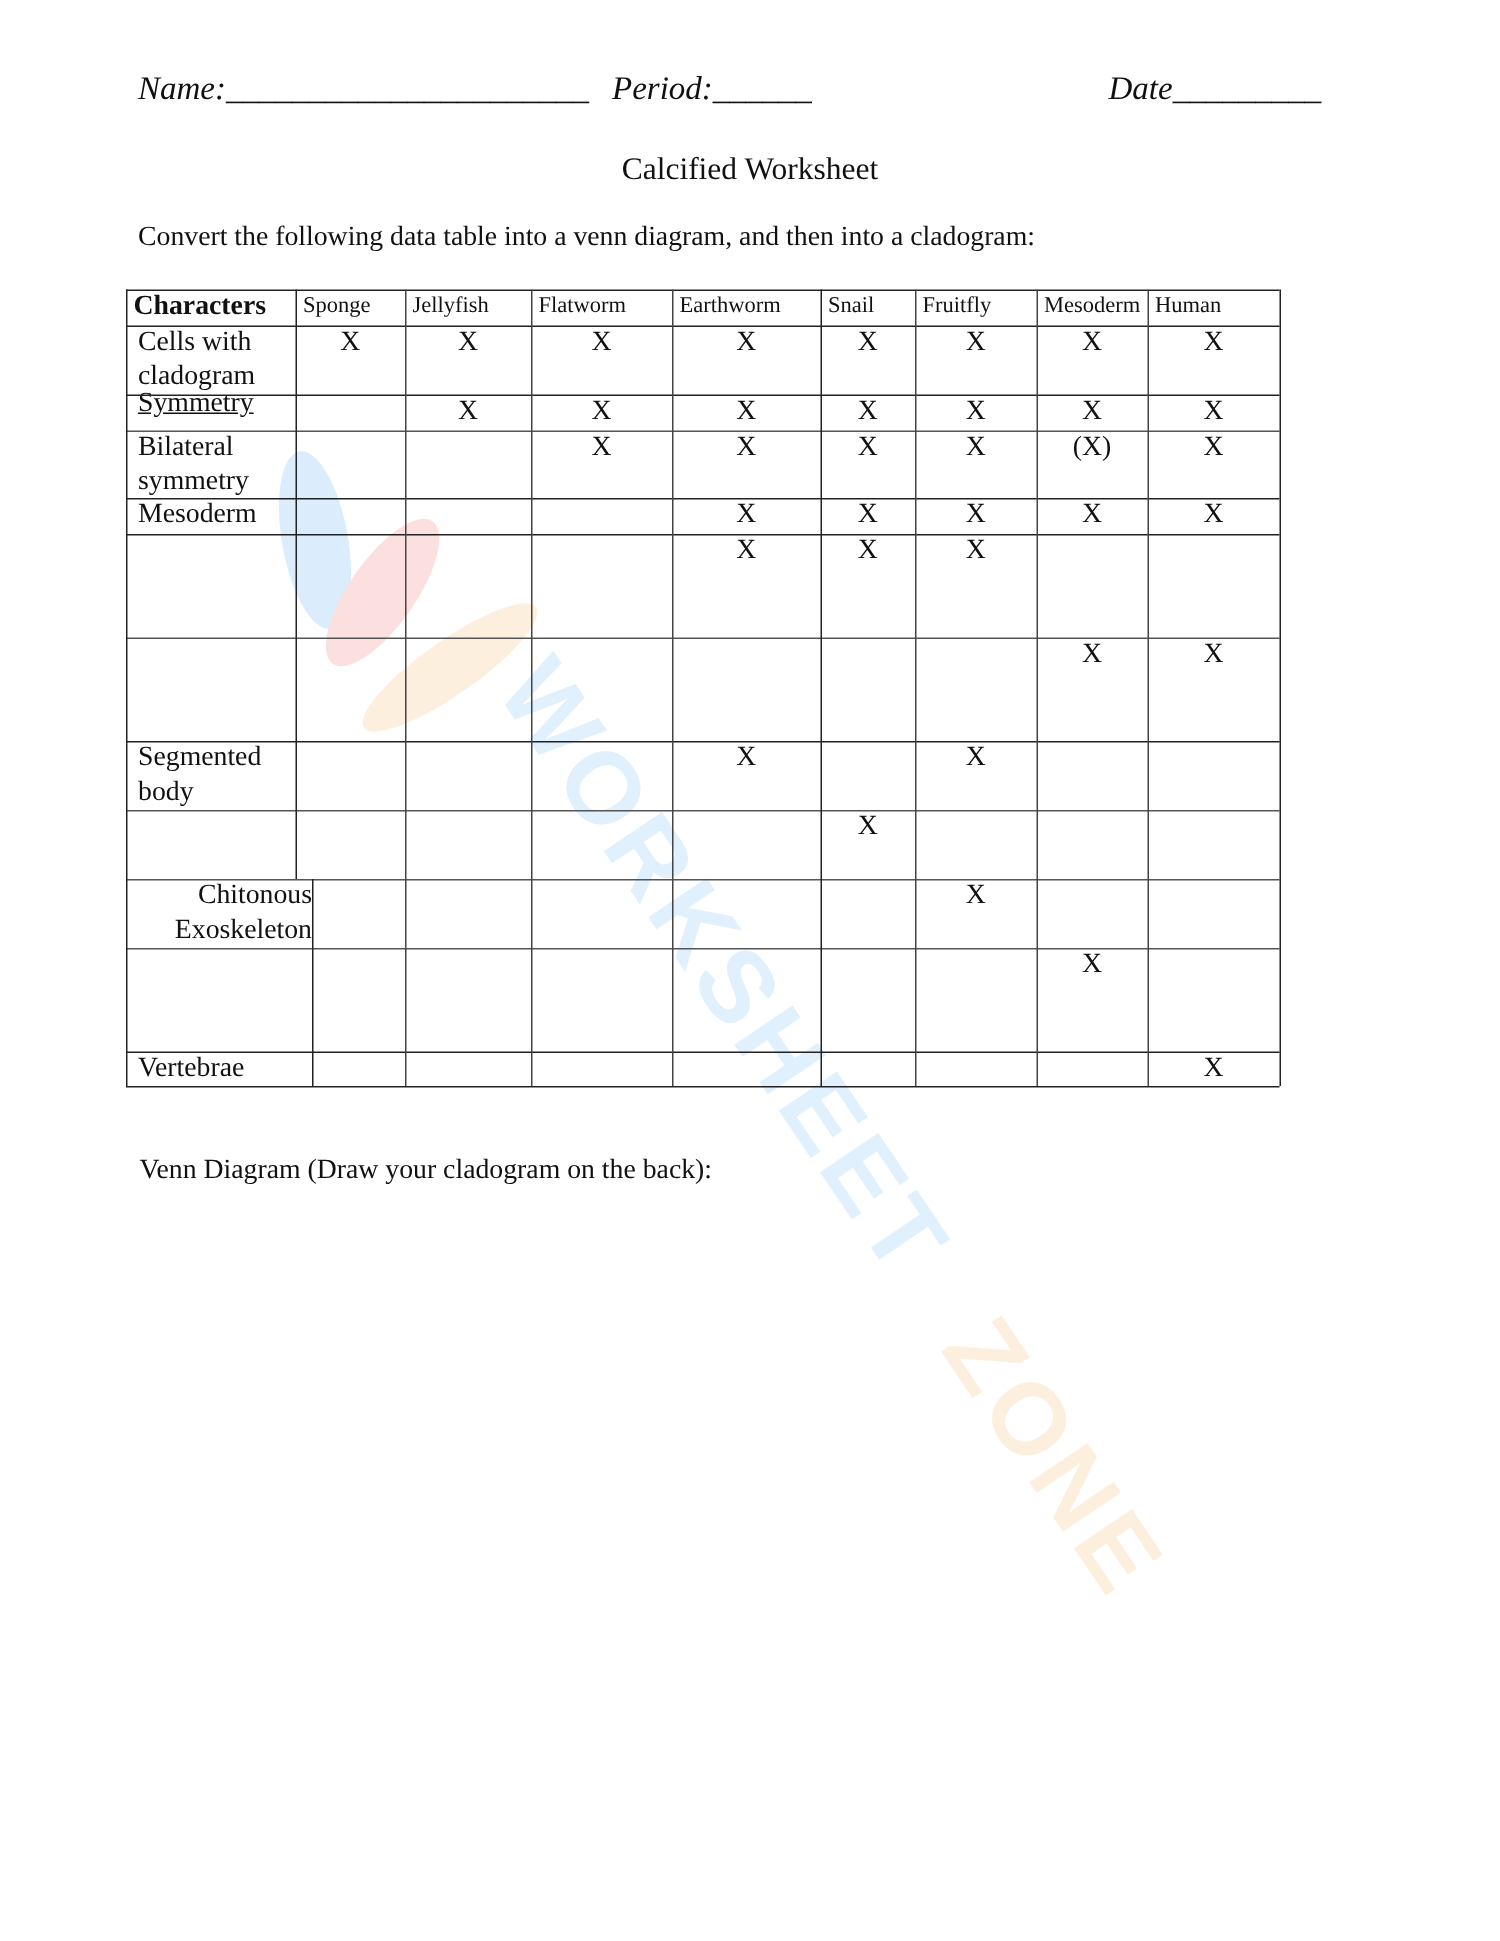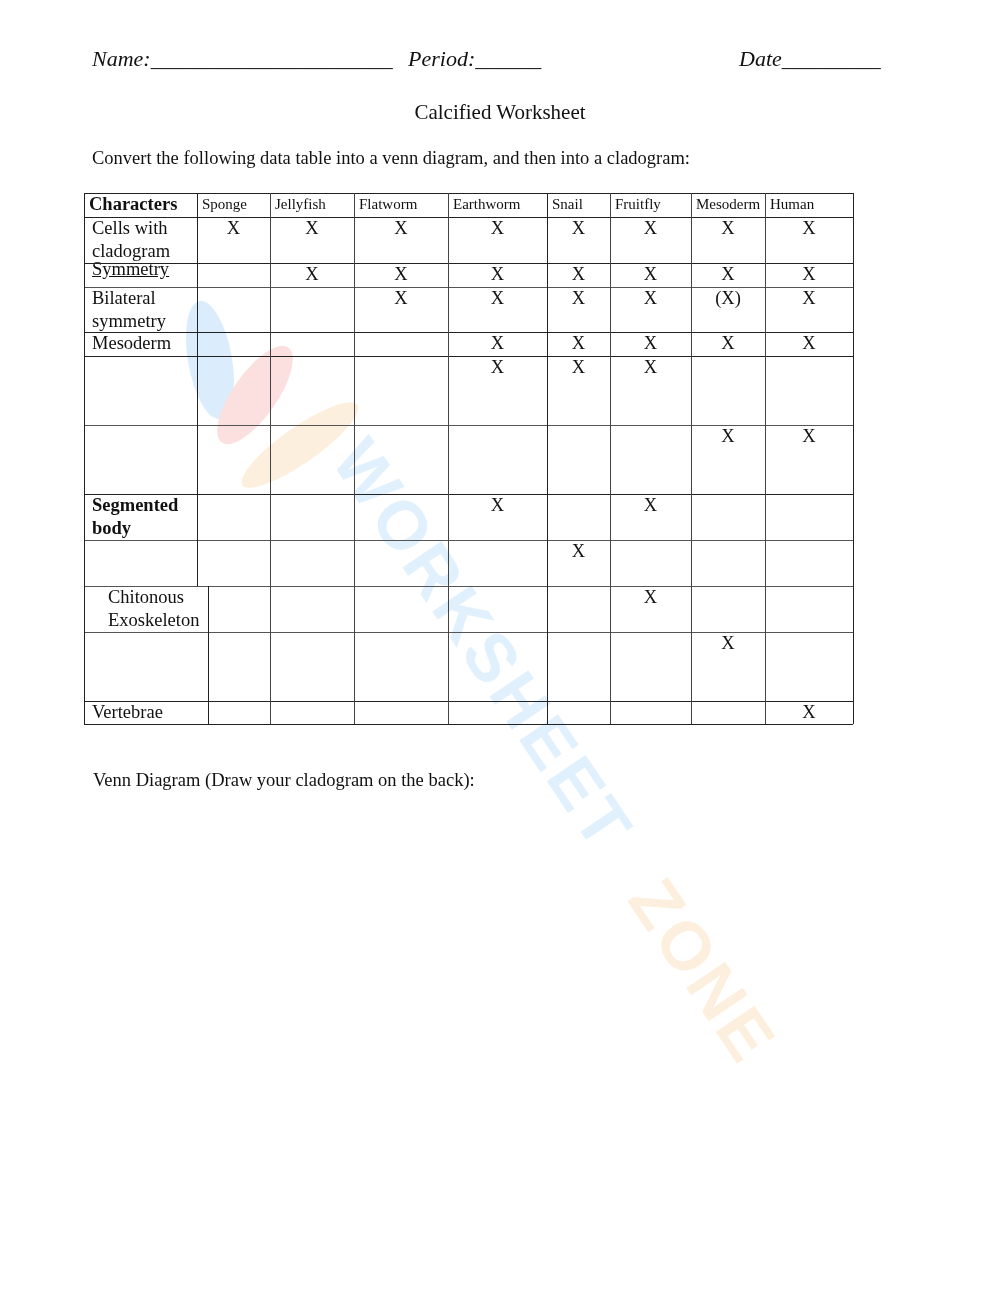"Segmented body" div.cell { font-weight: bold -> none }
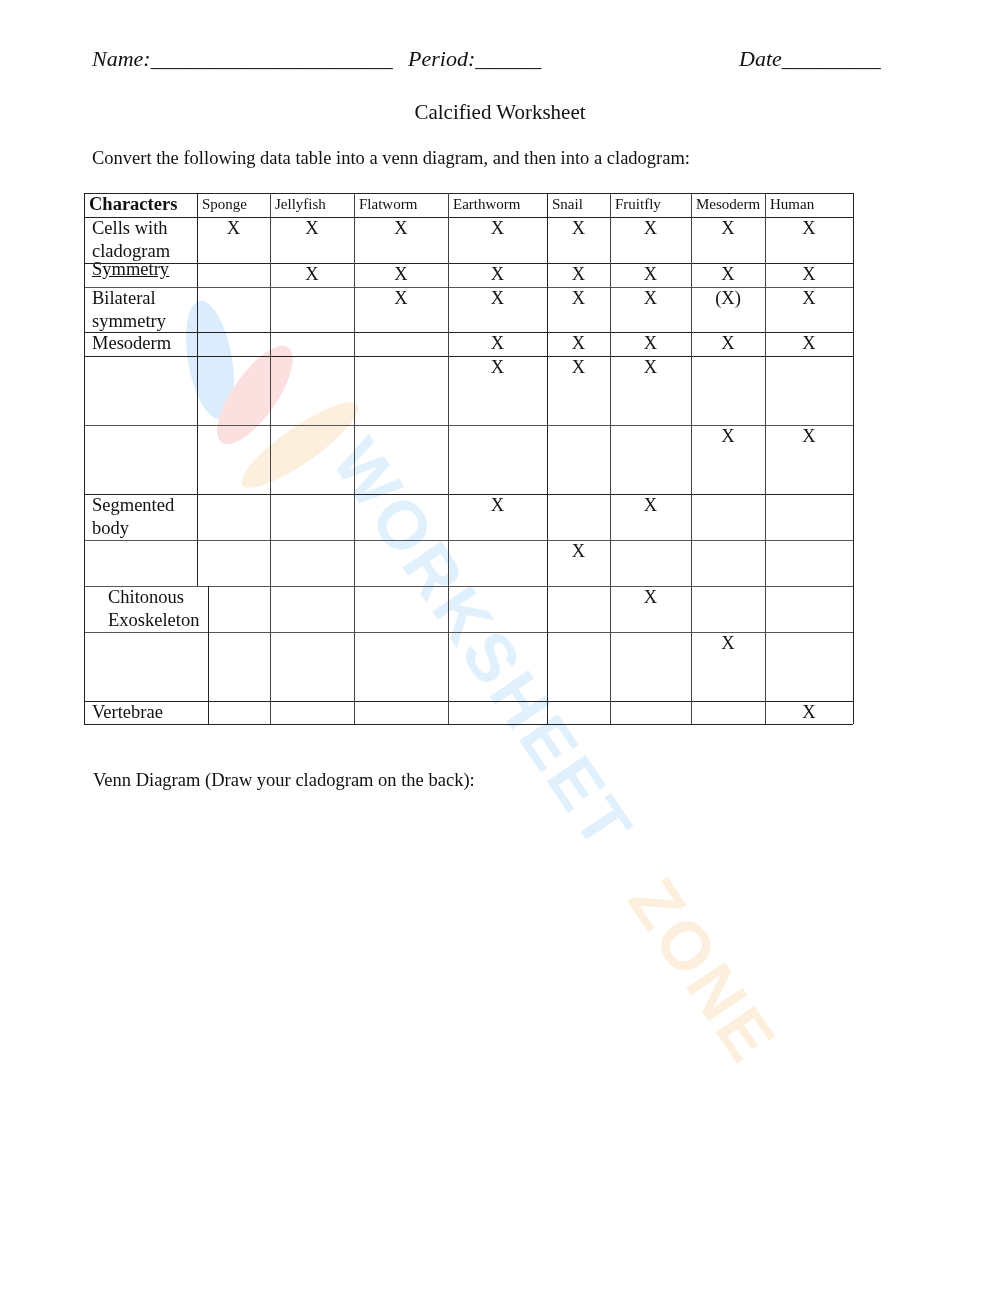"Chitonous Exoskeleton" div.cell { left: 100px -> 84px; text-align: none -> right }
